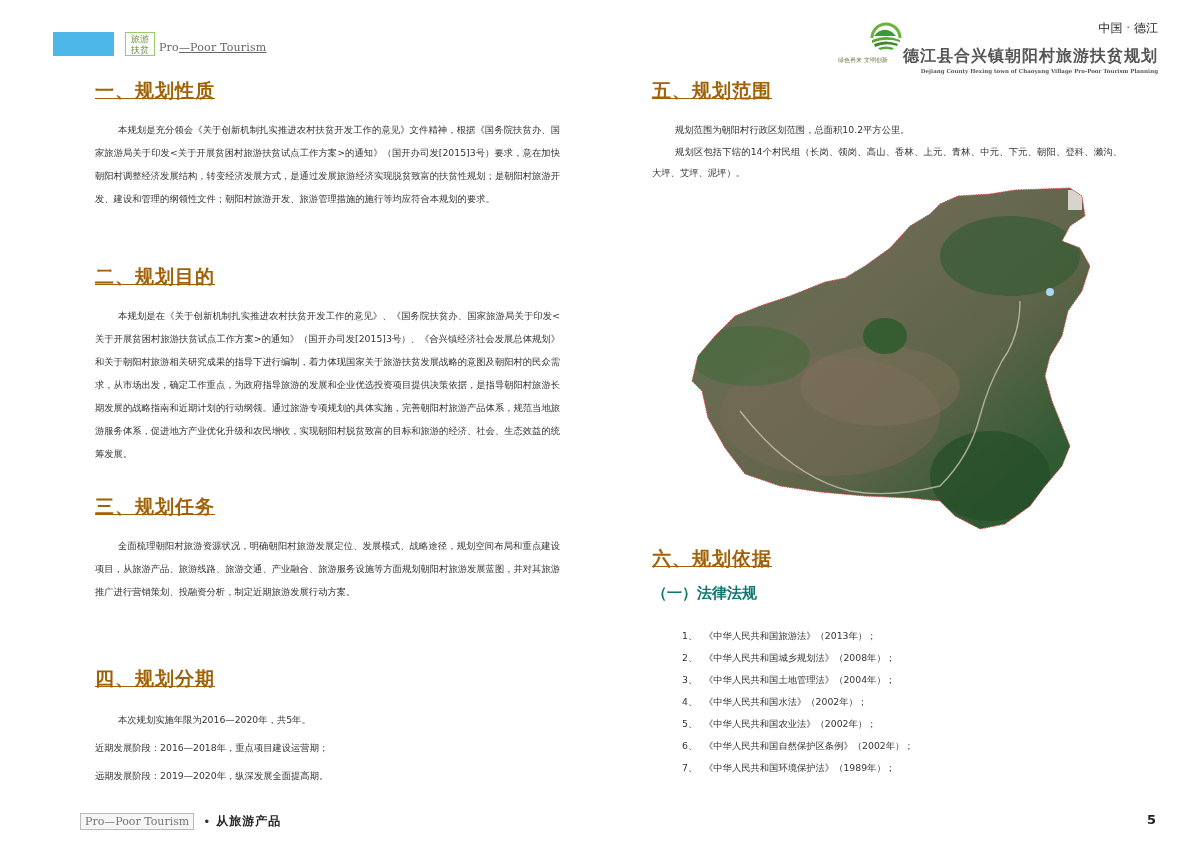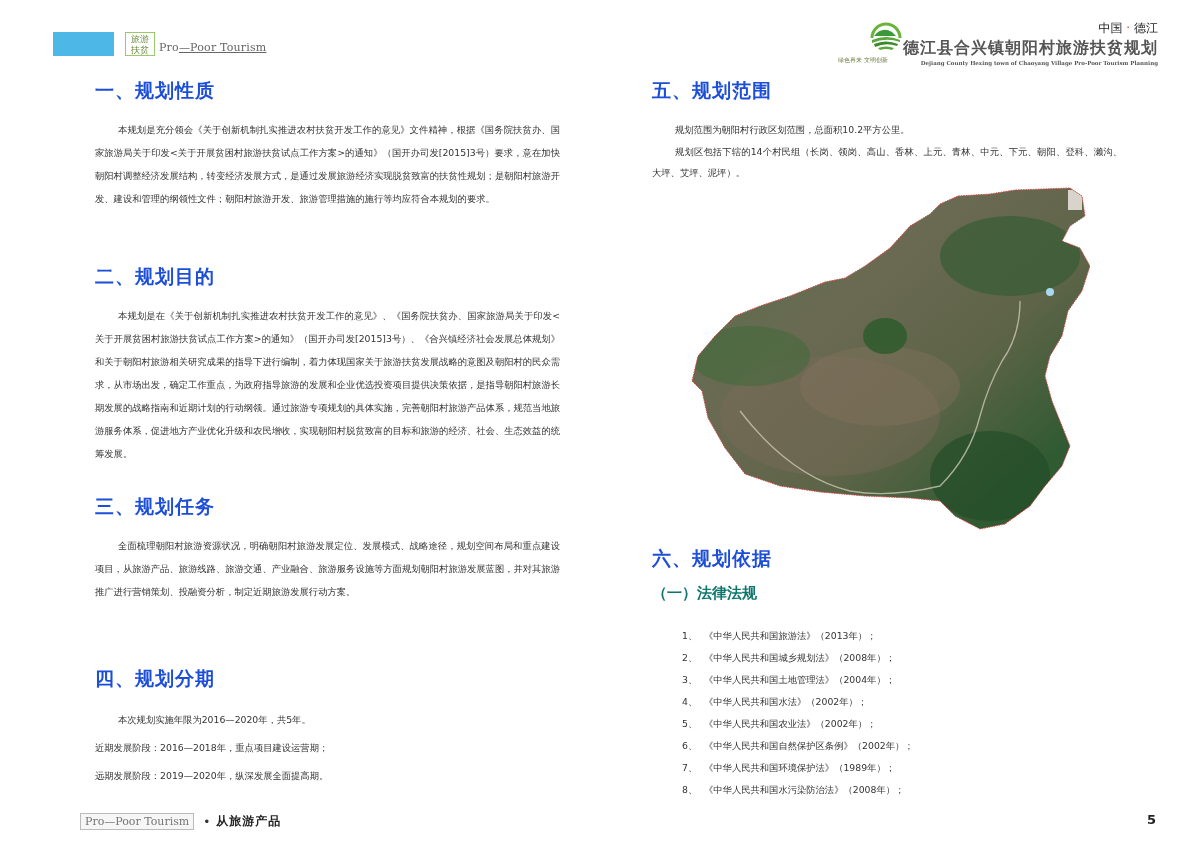"德江县合兴镇朝阳村旅游扶贫规划" .hdr-title { margin-top: 1px -> 9px }
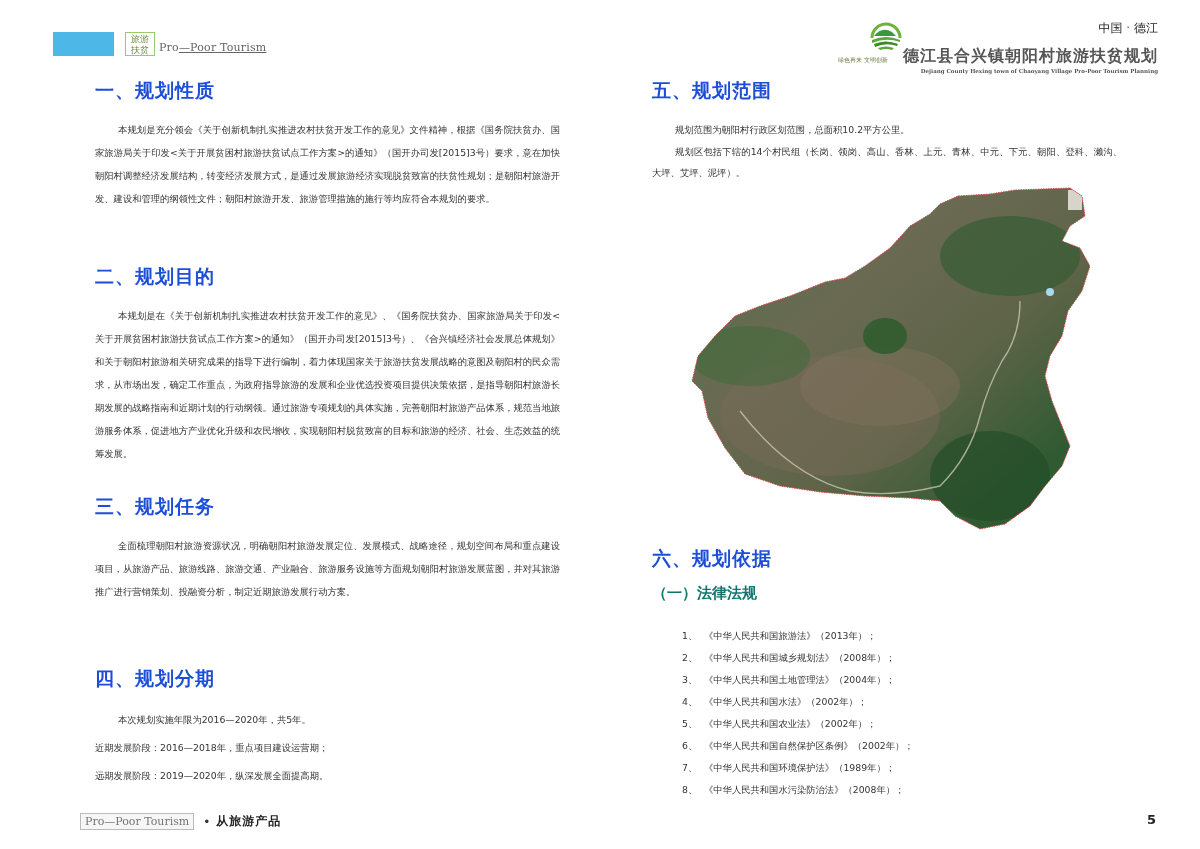"一、规划性质" h2.sec { color: #1d4ed8 -> #a16207; text-decoration: none -> underline }
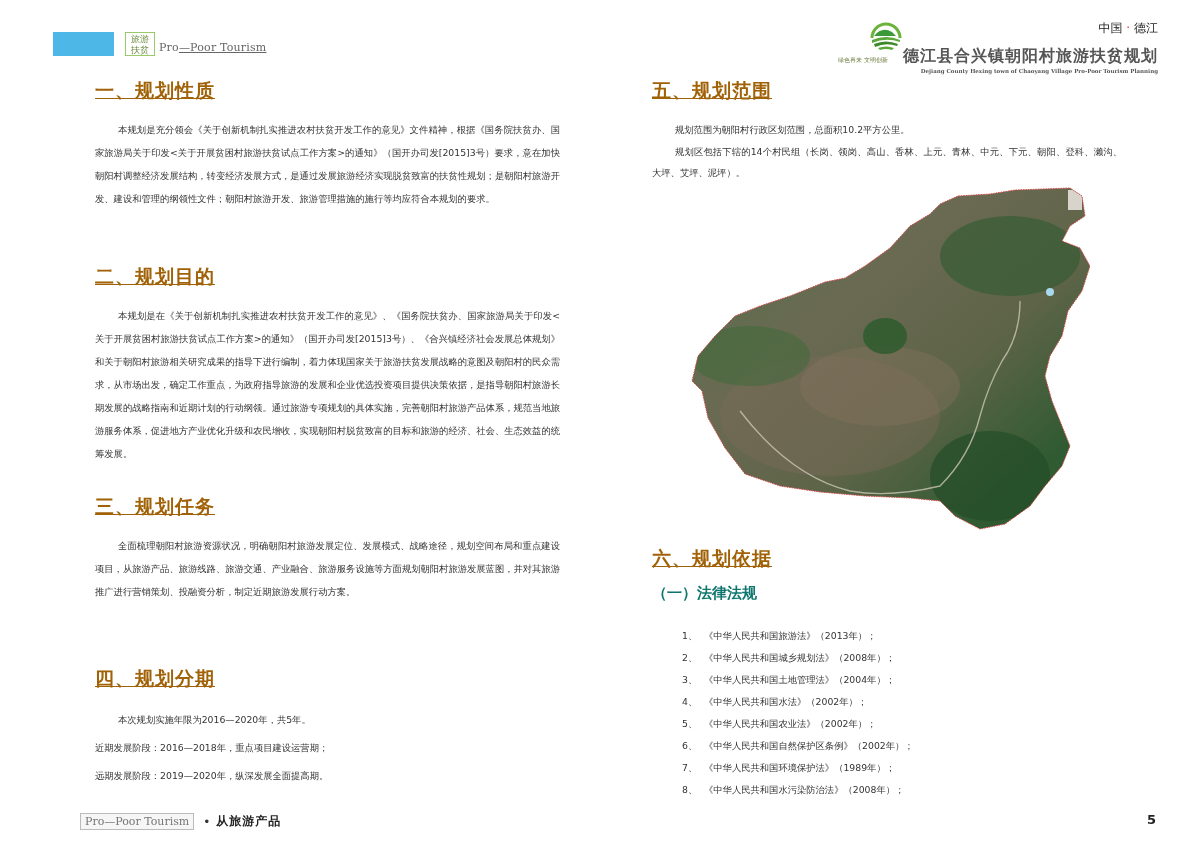"8、 《中华人民共和国水污染防治法》（2008年）；" li { html: <li><span>8、</span><span>《中华人民共和国水污染防治法》（2008年）；</span></li> -> none }
